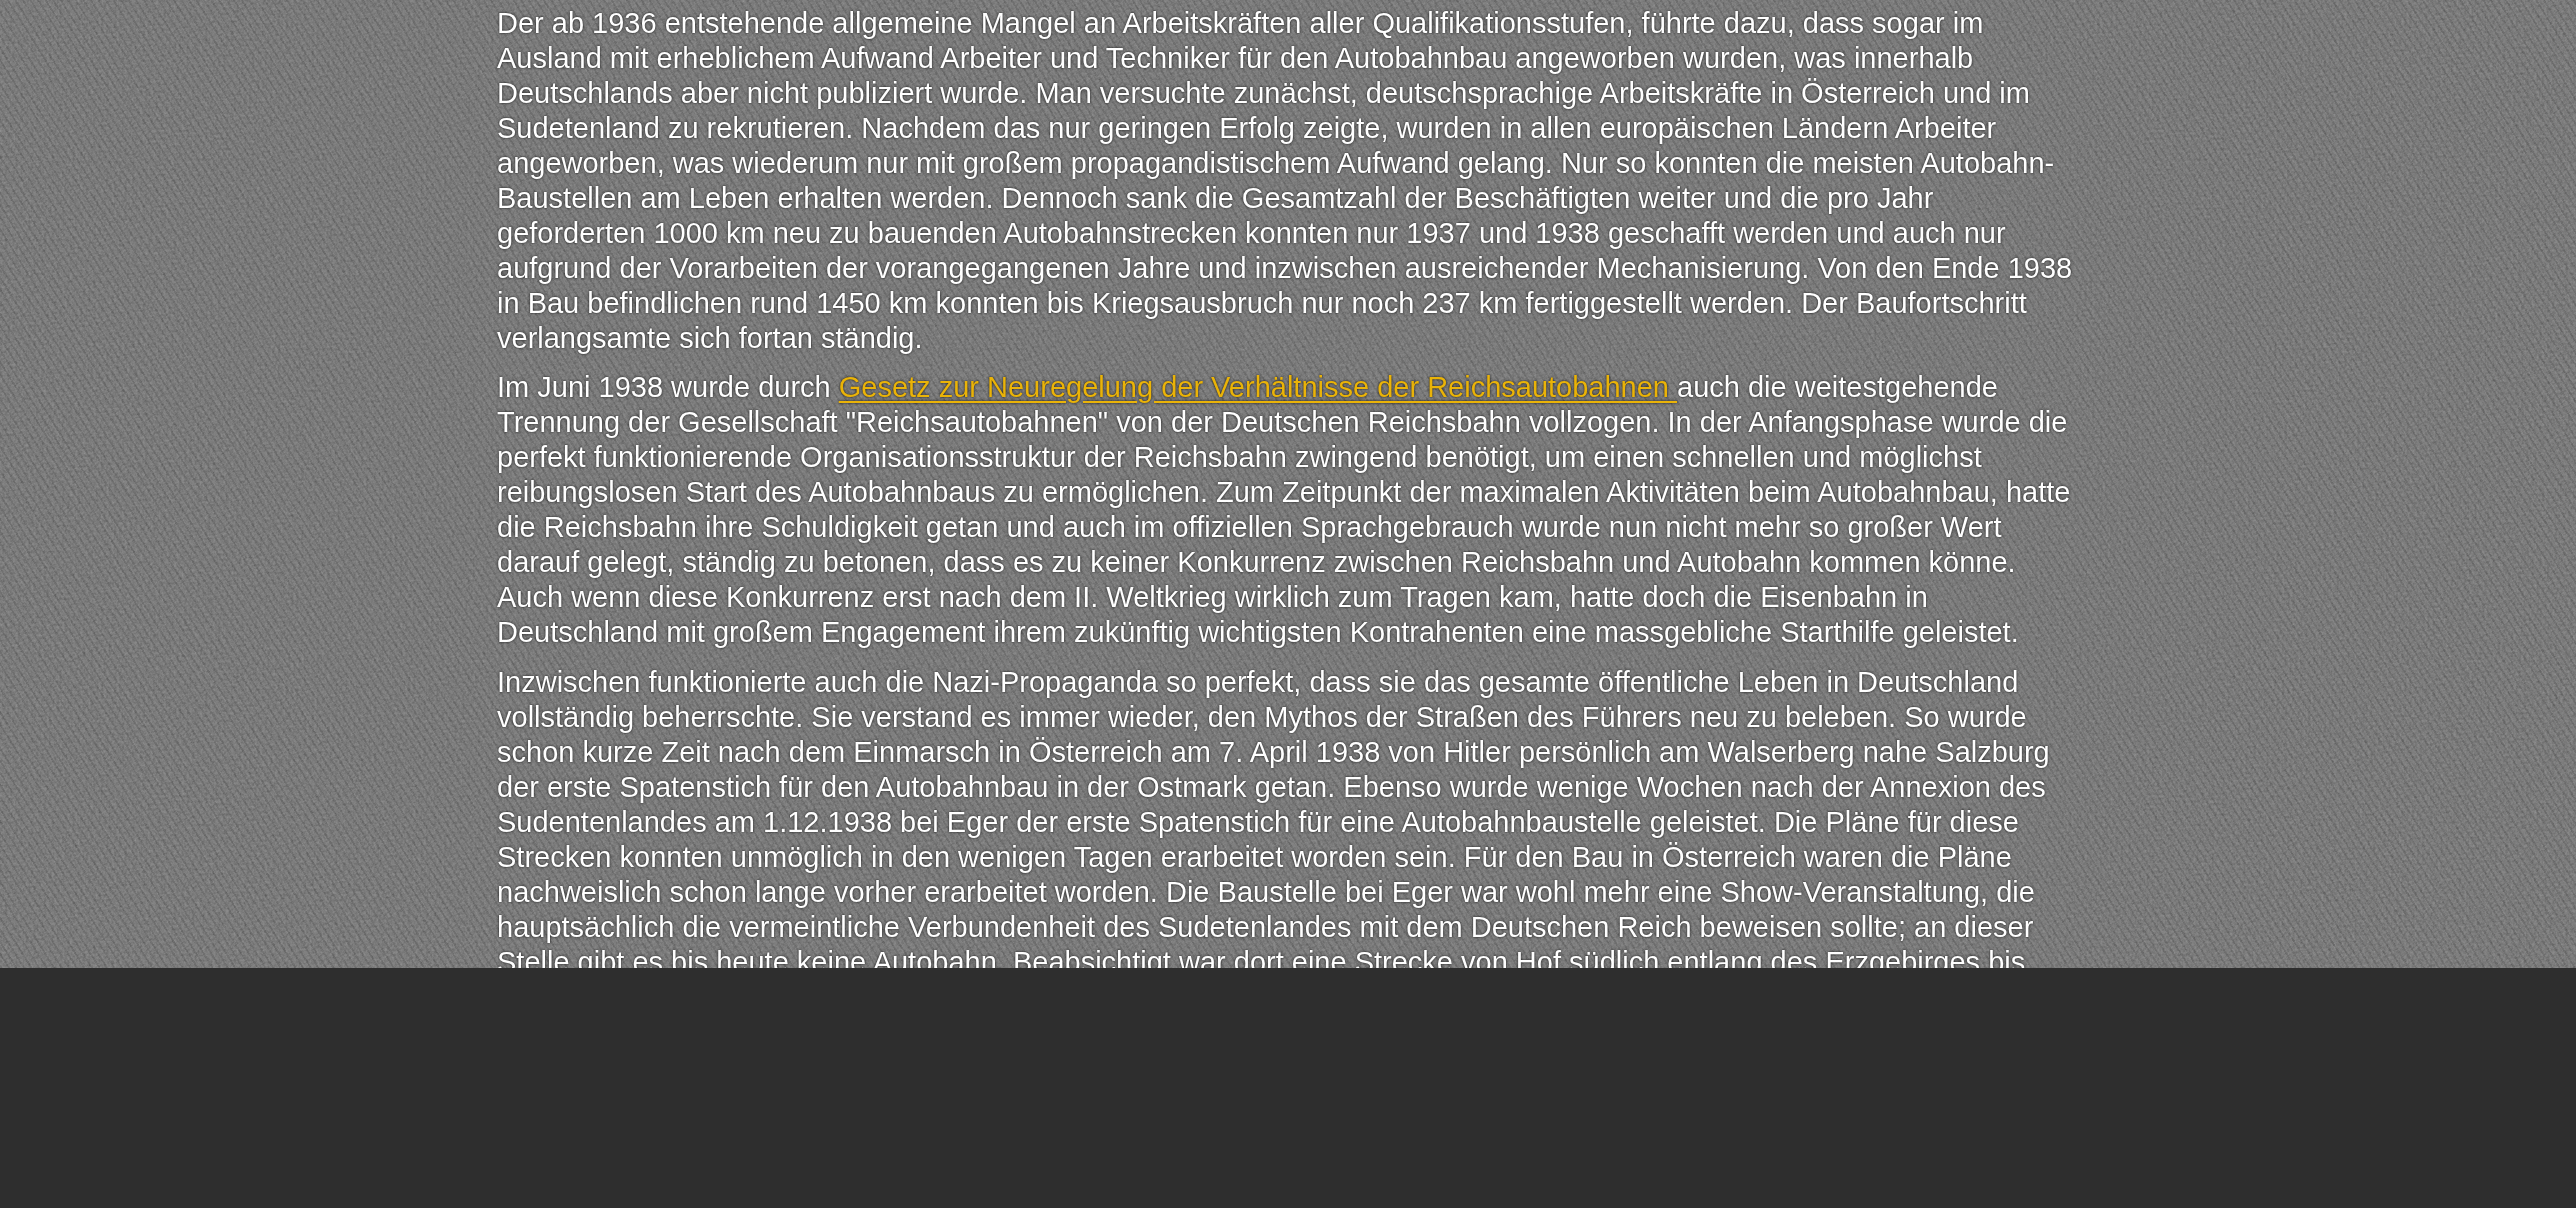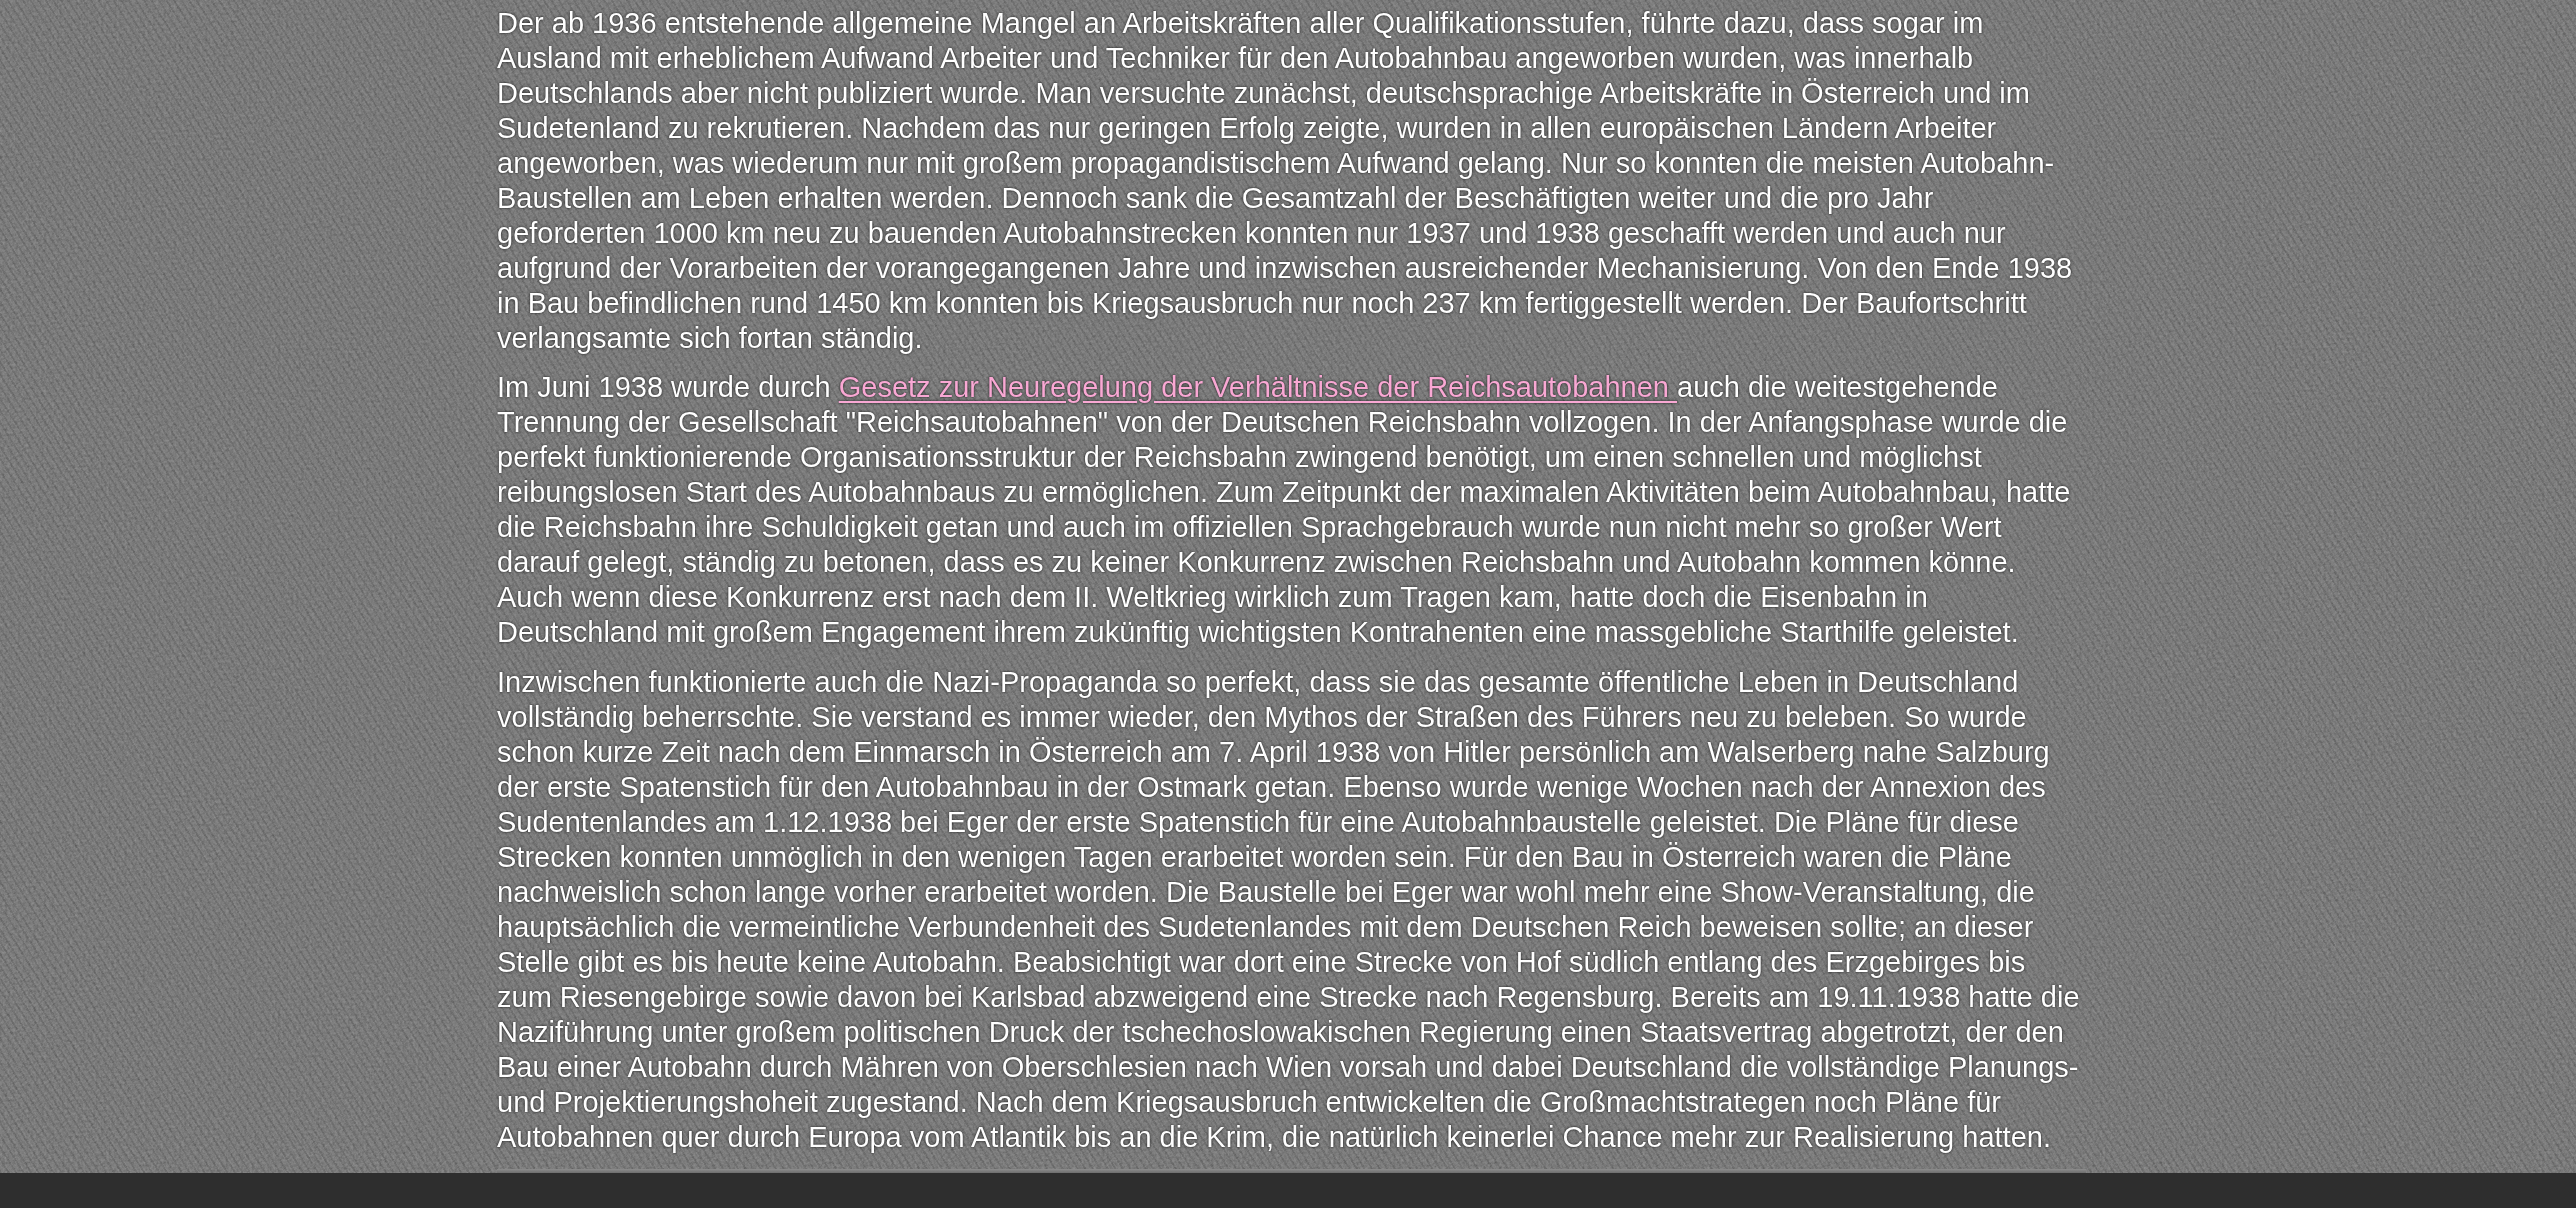"Der ab 1936 entstehende allgemeine" .page { height: 1173px -> 968px }
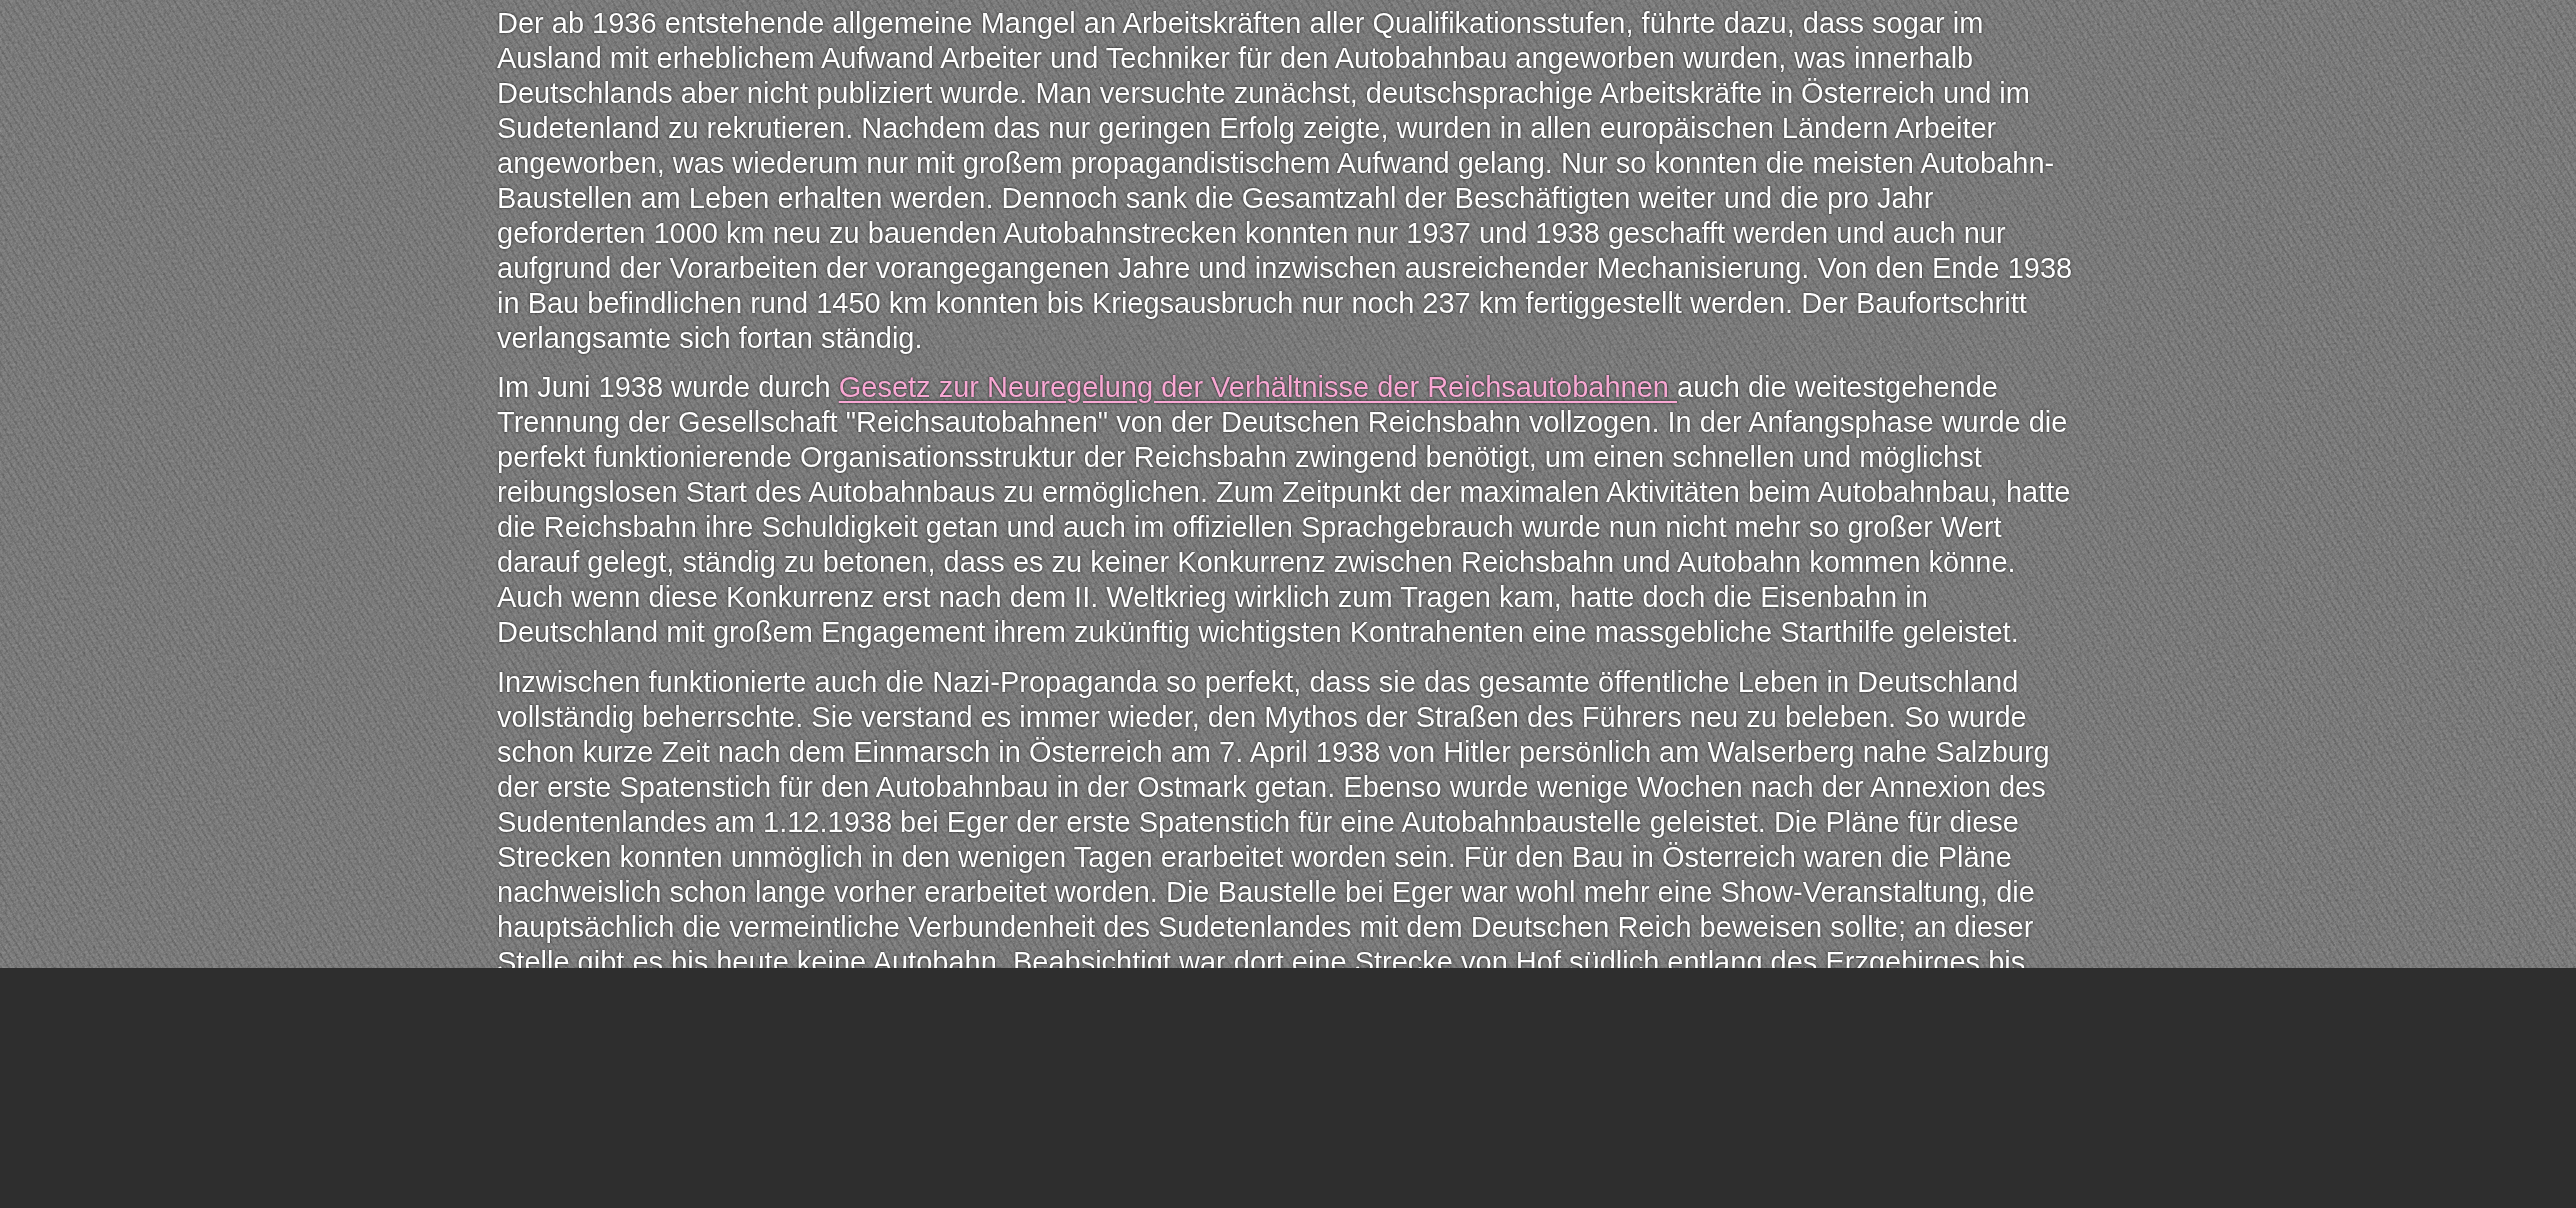"Gesetz zur Neuregelung der Verhältnisse" a.article-link { color: #f9a8d4 -> #eab308 }
